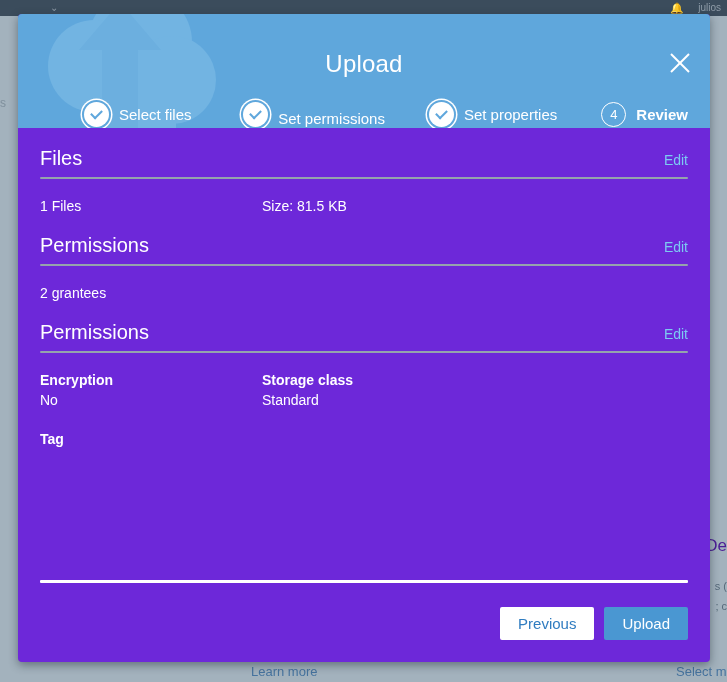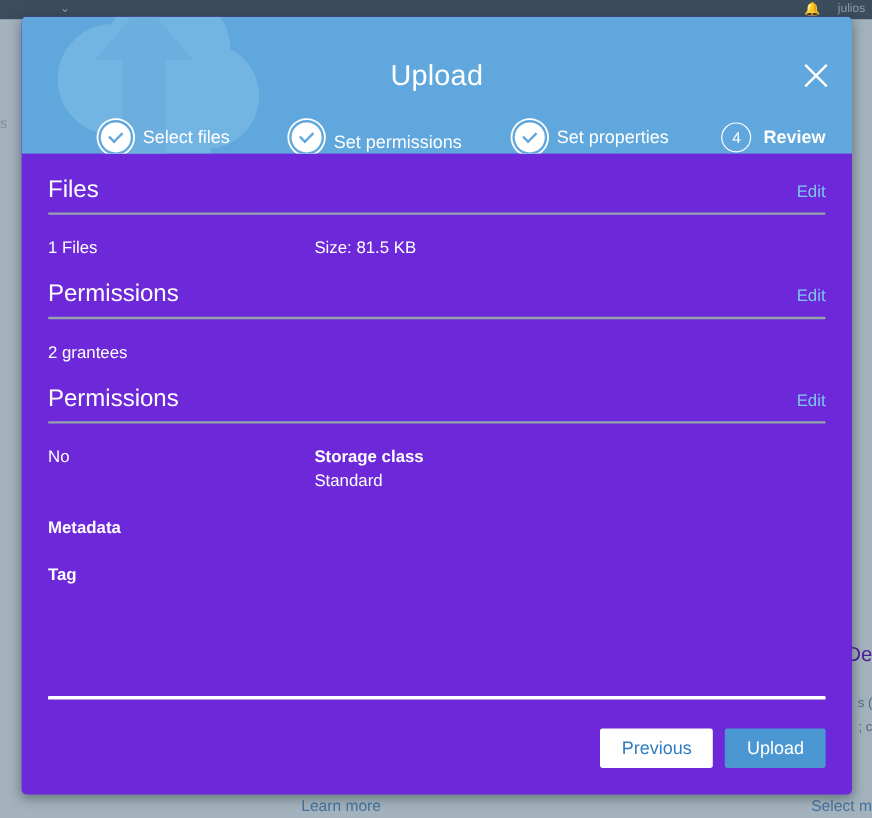"Encryption" div.field-label { html: none -> <div>Encryption</div> }
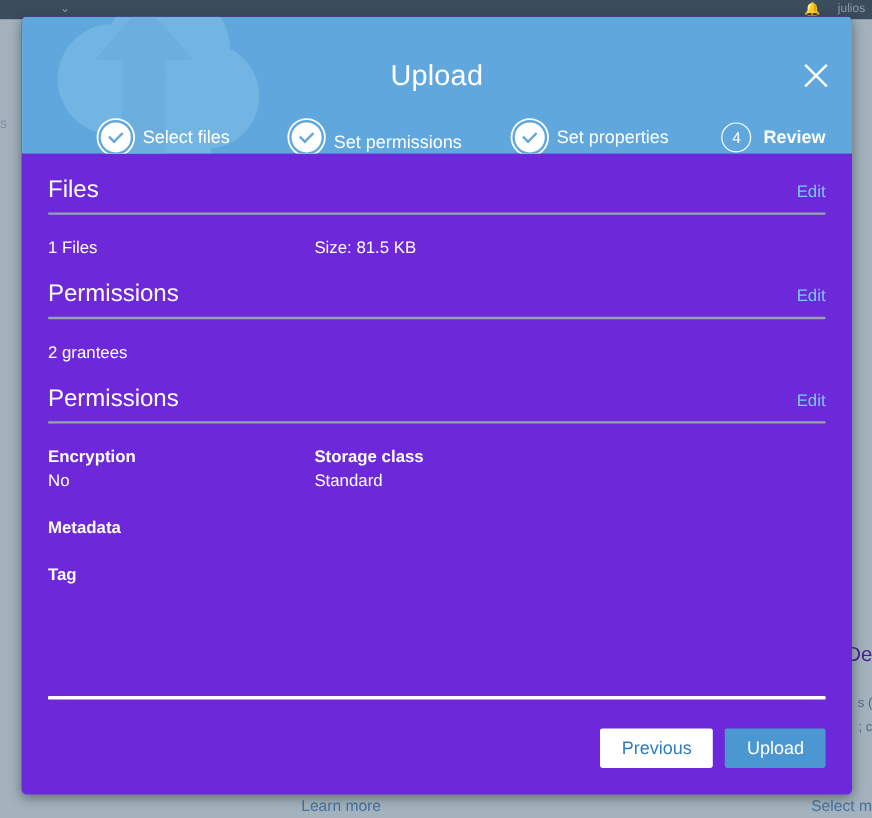"Metadata" div.prop-extra { html: <div>Metadata</div> -> none }
